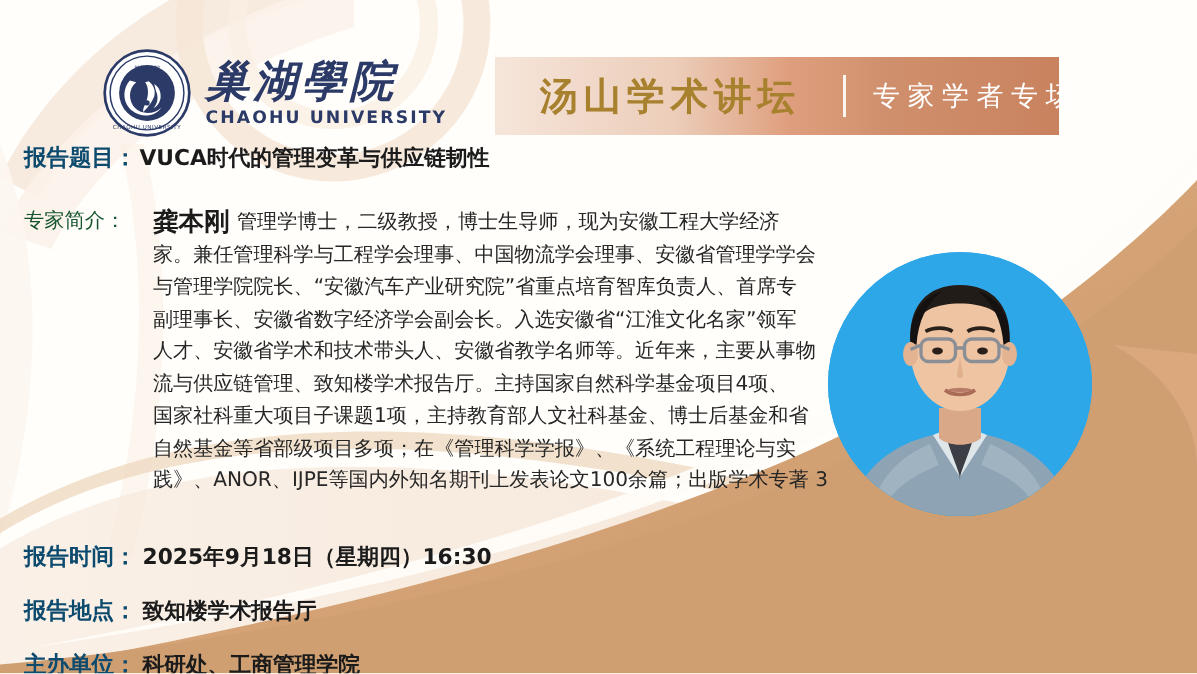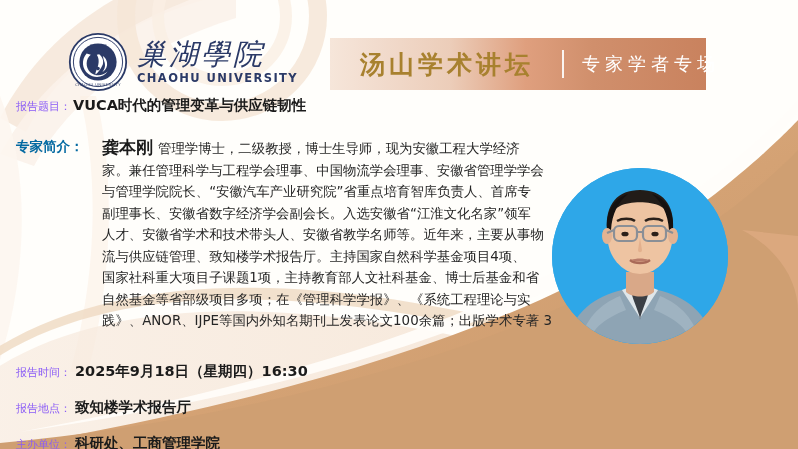"巢湖學院" .uni-cn { font-weight: normal -> bold }
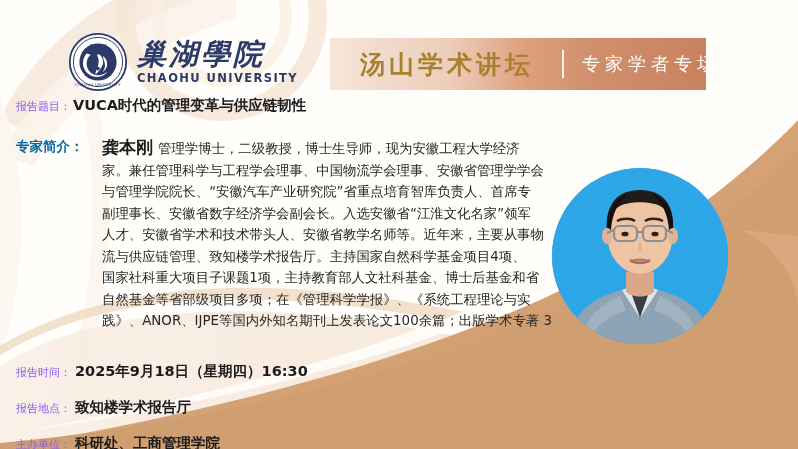"报告题目：" .label { color: #8b5cf6 -> #0c4a6e; font-size: 11px -> 15px; font-weight: normal -> bold }
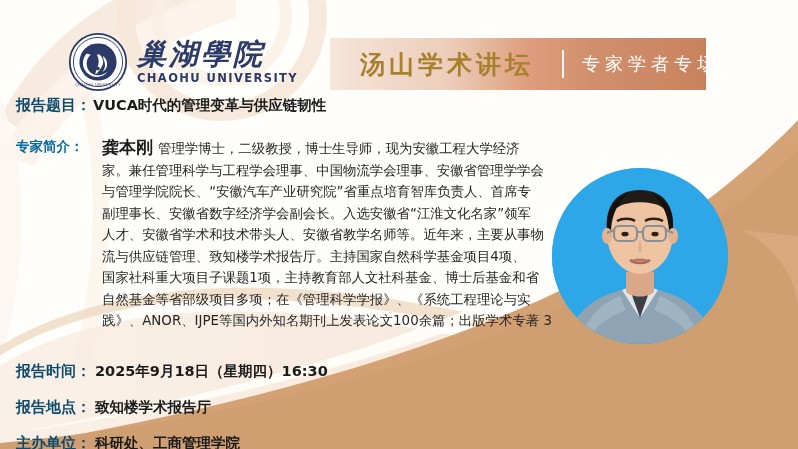"专家简介：" .bio-label { color: #0369a1 -> #14532d; font-weight: bold -> normal }
